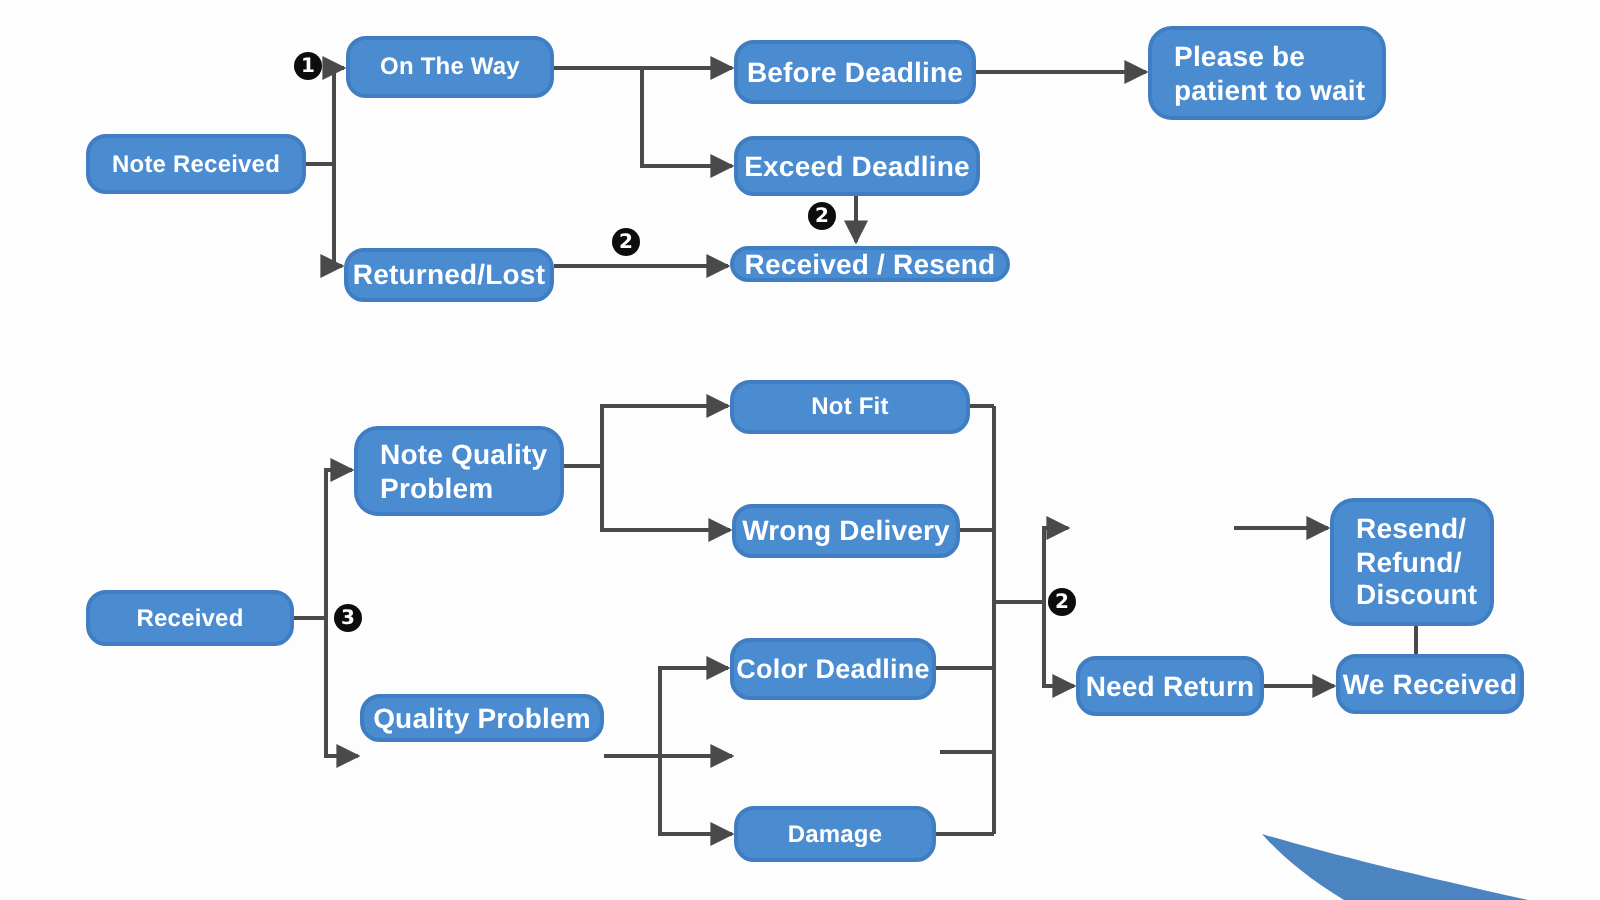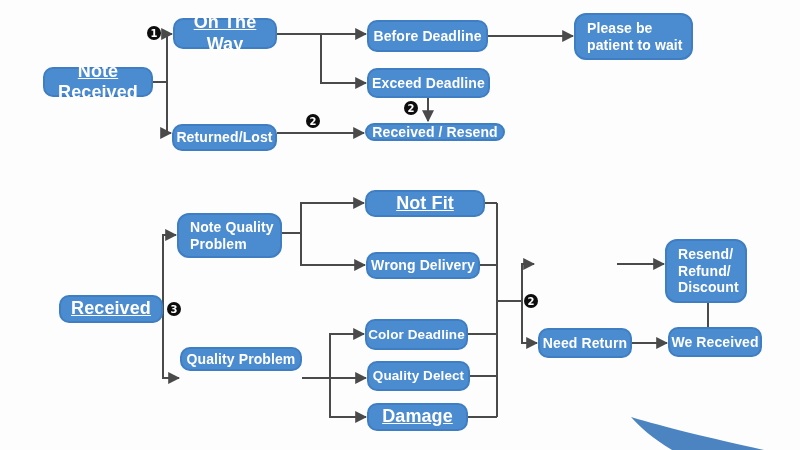"On The Way" .node.fs15 { font-size: 18px -> 12px; text-decoration: underline -> none }
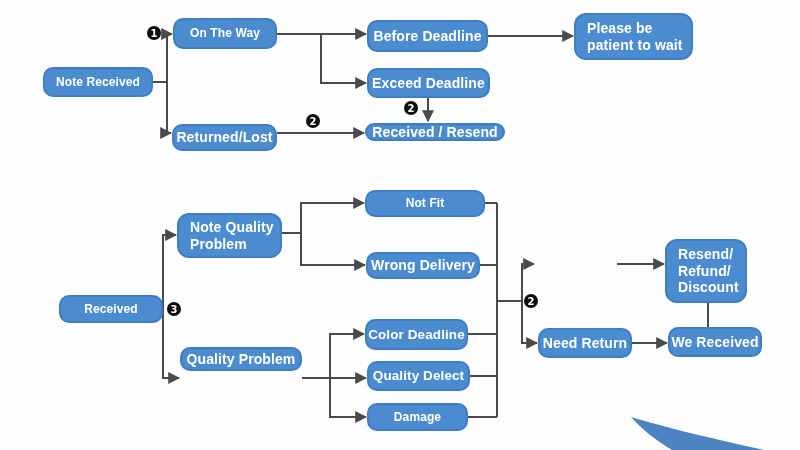"Resend/" div.node { top: 239px -> 249px }
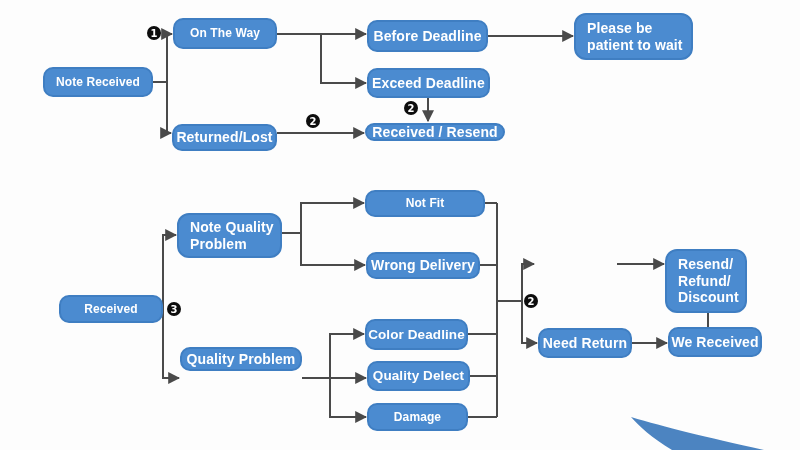"Received" div.node { left: 59px -> 43px }
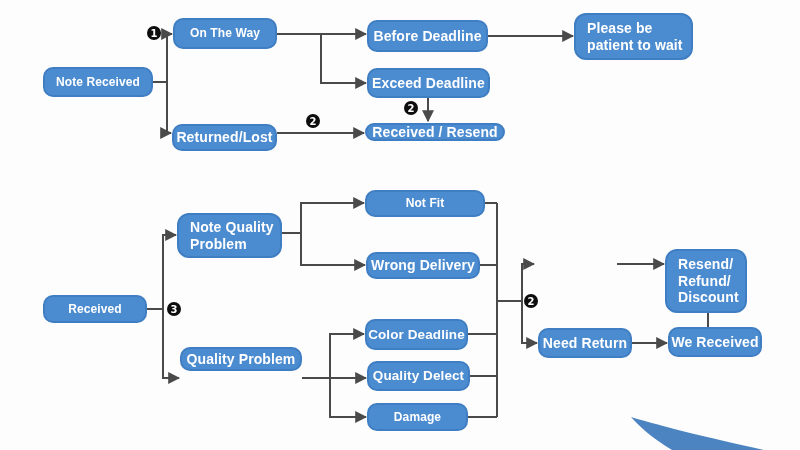"Quality Delect" div.node { html: <div>Quality Delect</div> -> none }
